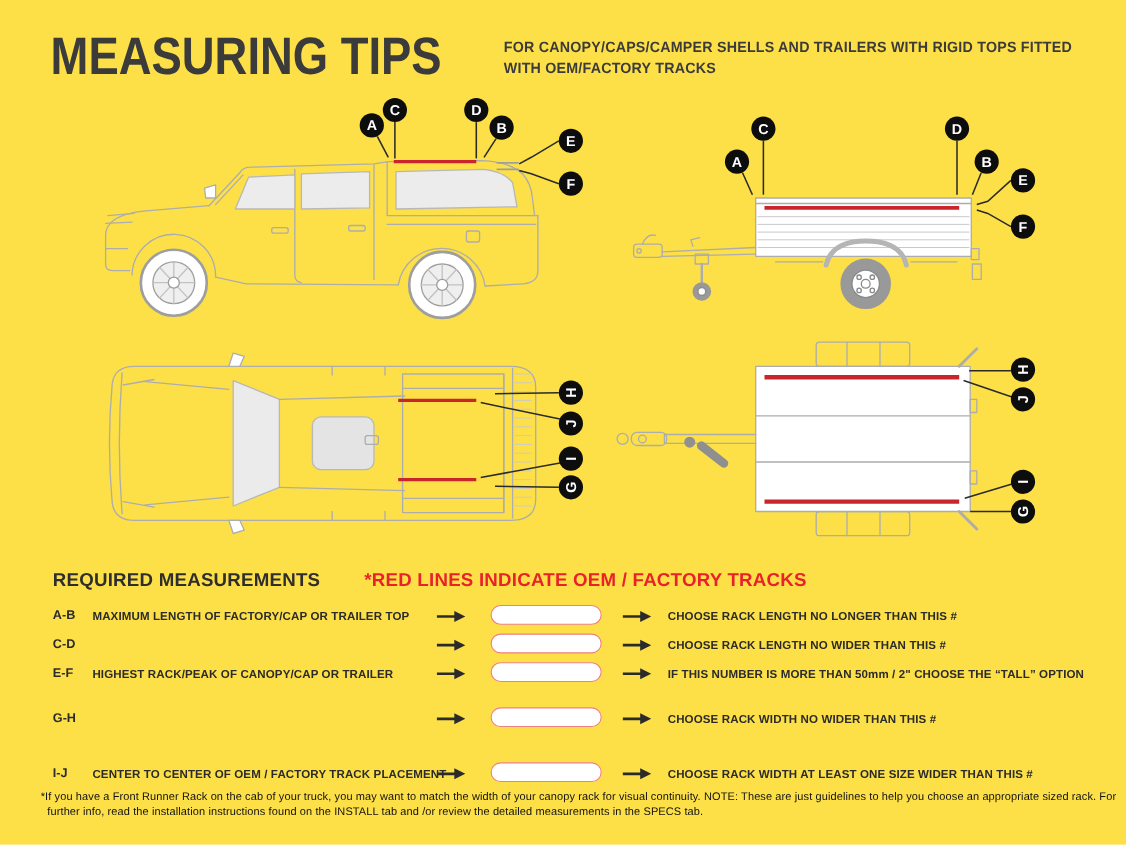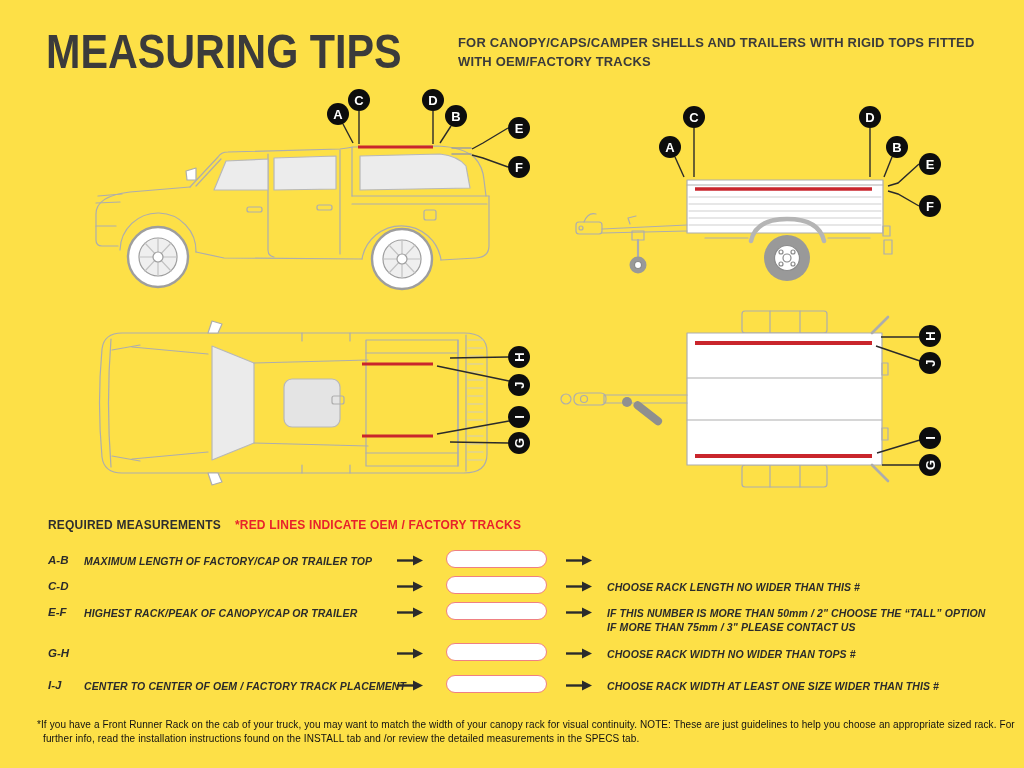"REQUIRED MEASUREMENTS" .m-head { font-size: 12px -> 17px; gap: none -> 12px }
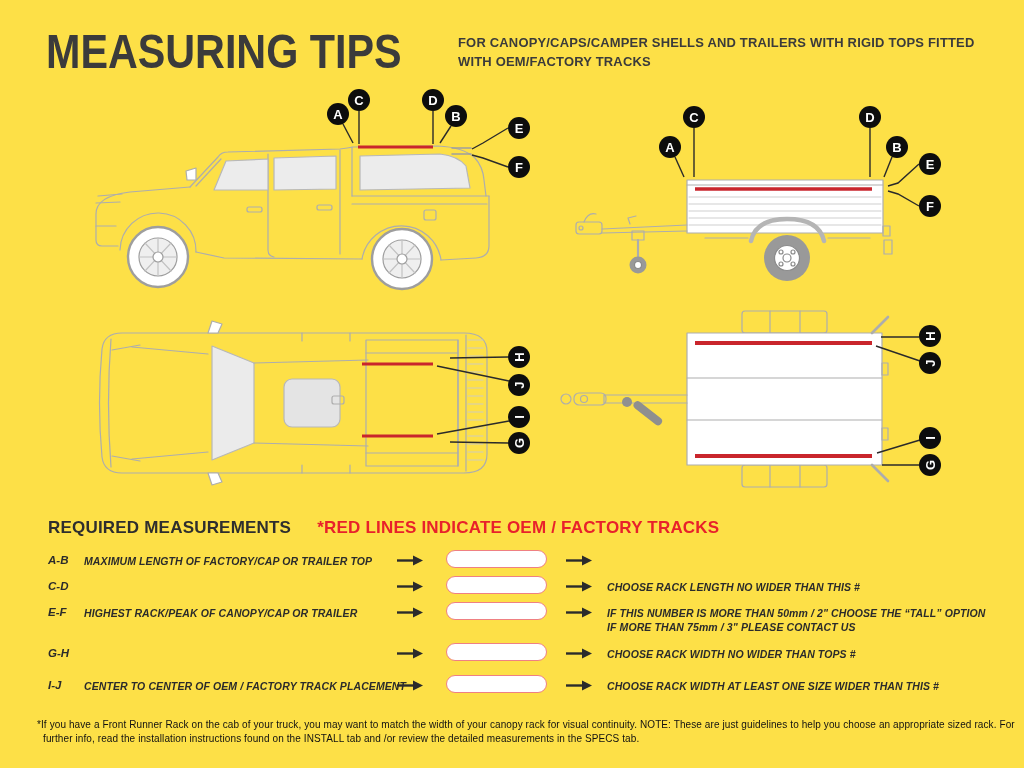"*RED LINES INDICATE OEM /" .m-head .note { margin-left: 14px -> 28px }
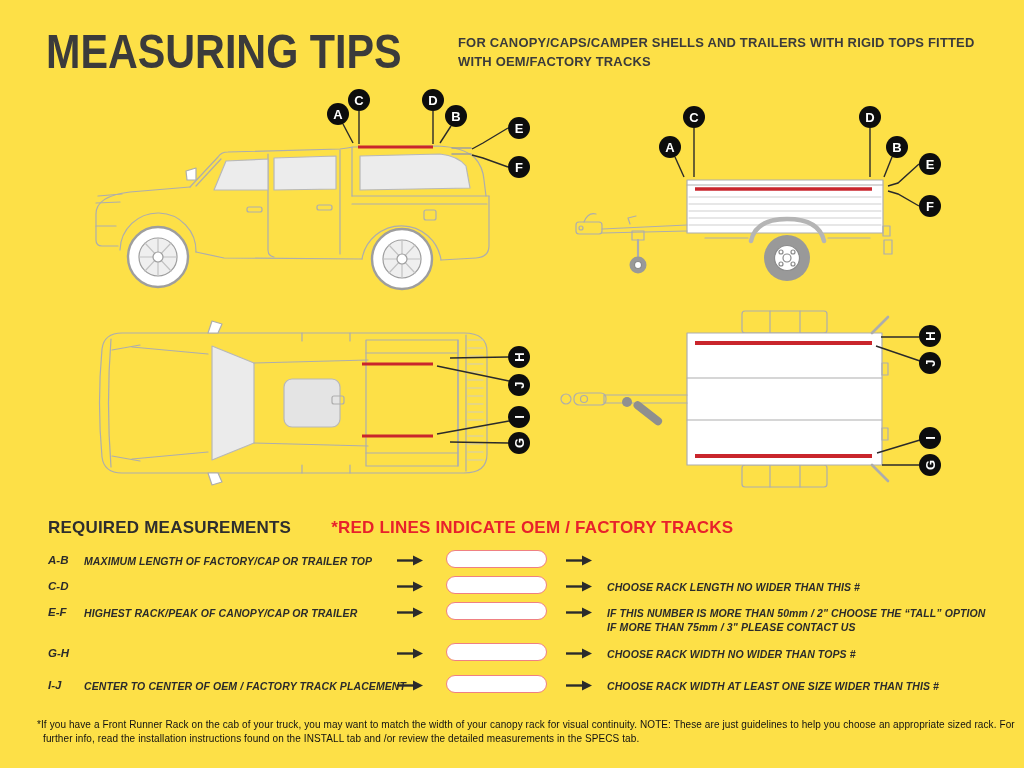"A-B" .mrow { font-style: italic -> none }
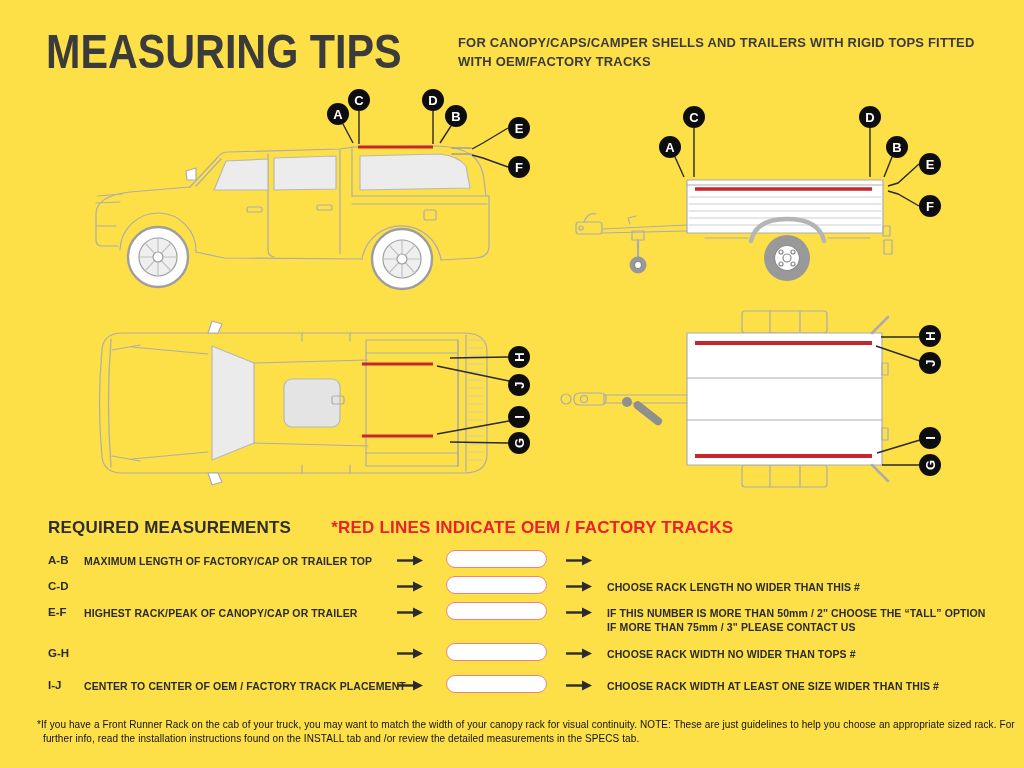"CHOOSE RACK LENGTH NO LONGER" span.result { html: none -> <span> <span>CHOOSE RACK LENGTH NO LONGER THAN THIS #</span> <span></span> </span> }
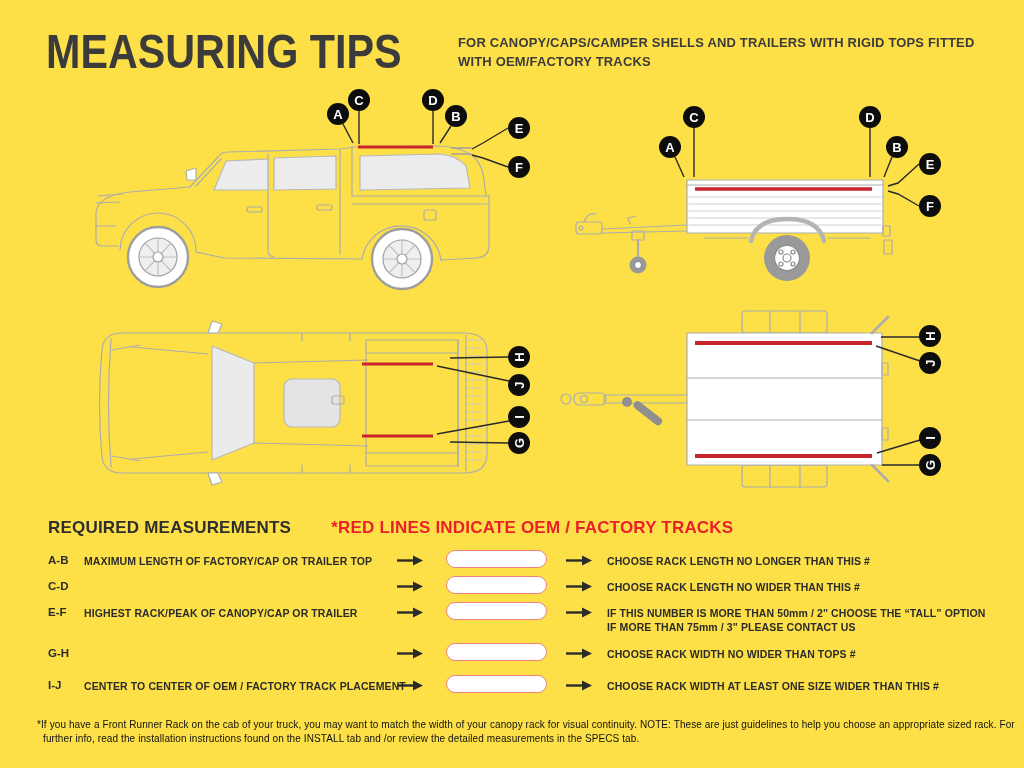"IF MORE THAN 75mm /" span.l2 { html: <span>IF MORE THAN 75mm / 3" PLEASE CONTACT US</span> -> none }
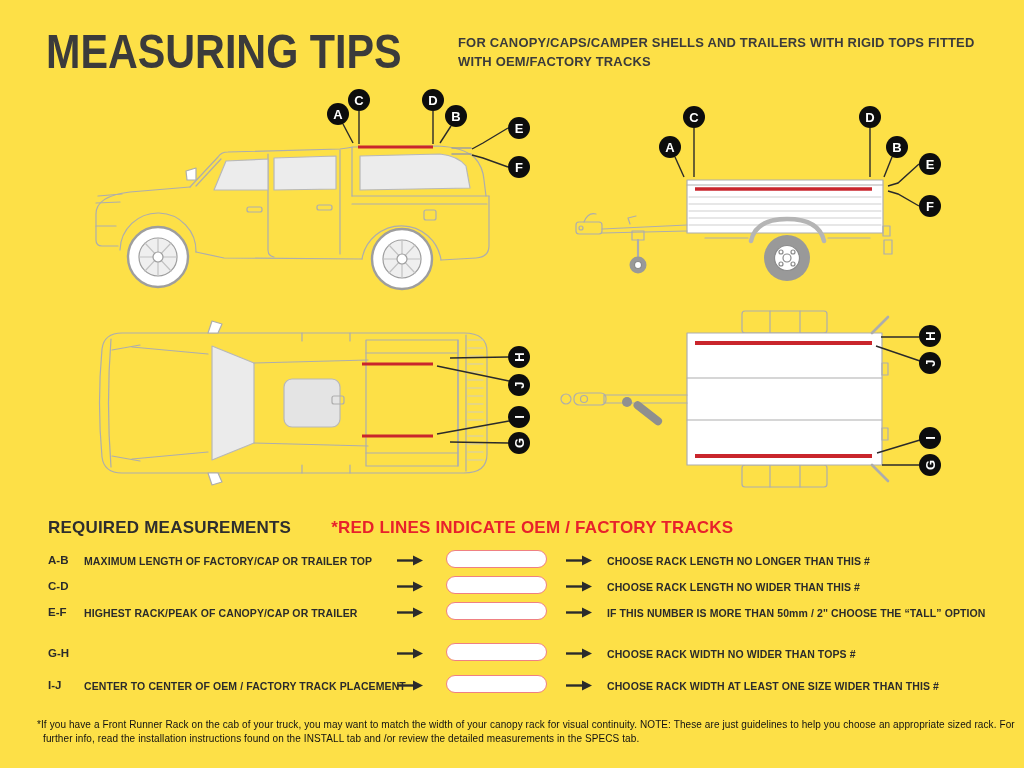"CHOOSE RACK WIDTH NO WIDER" span.l1 { text: TOPS -> THIS }
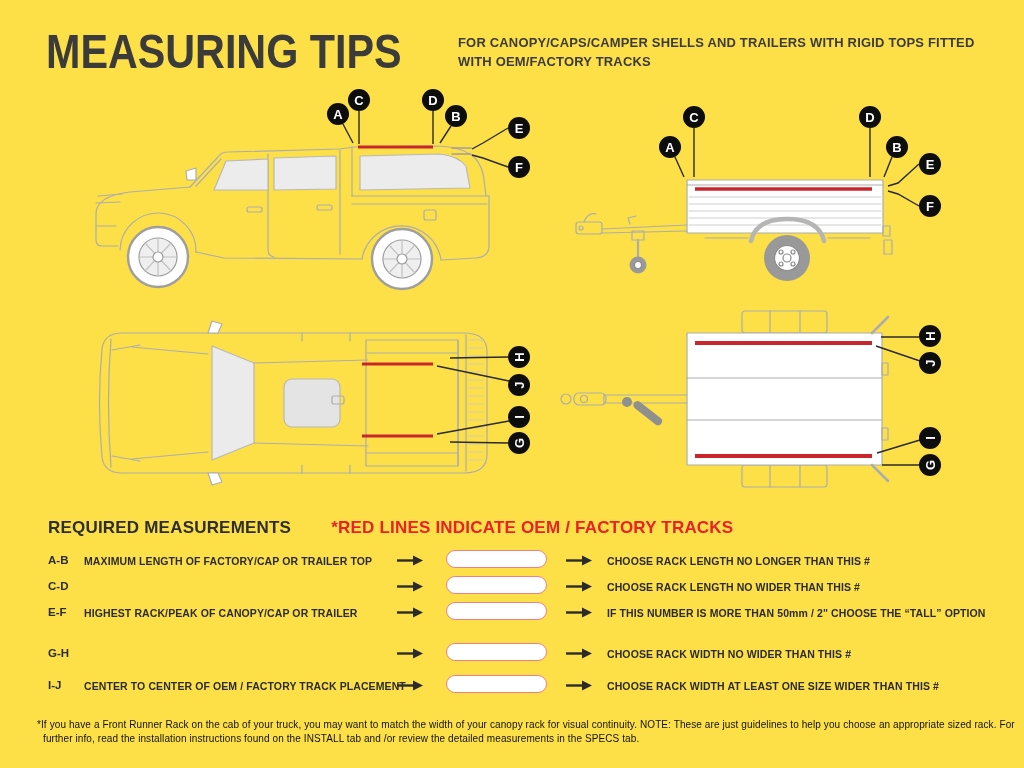"I-J" div.mrow { top: 679px -> 697px }
